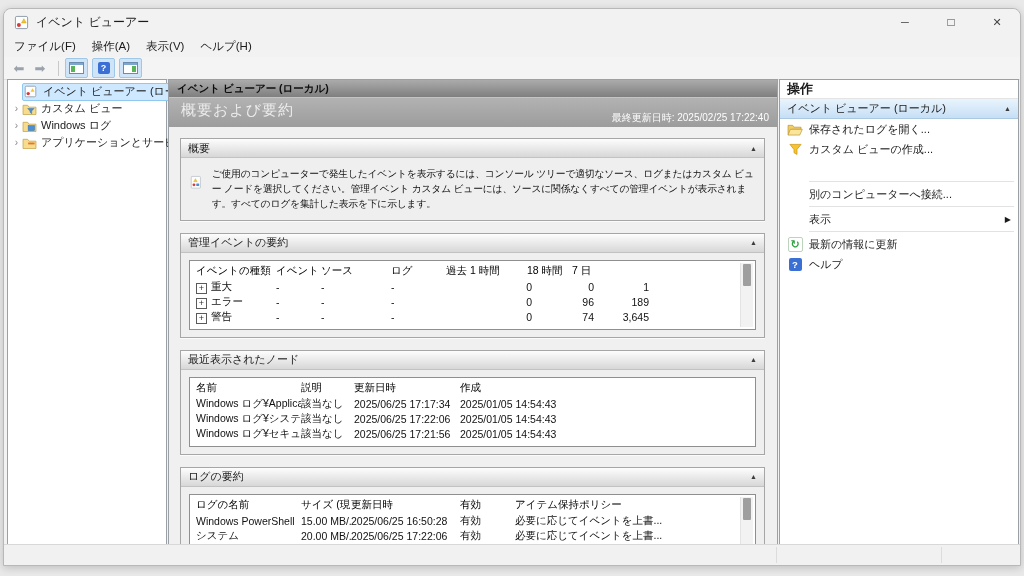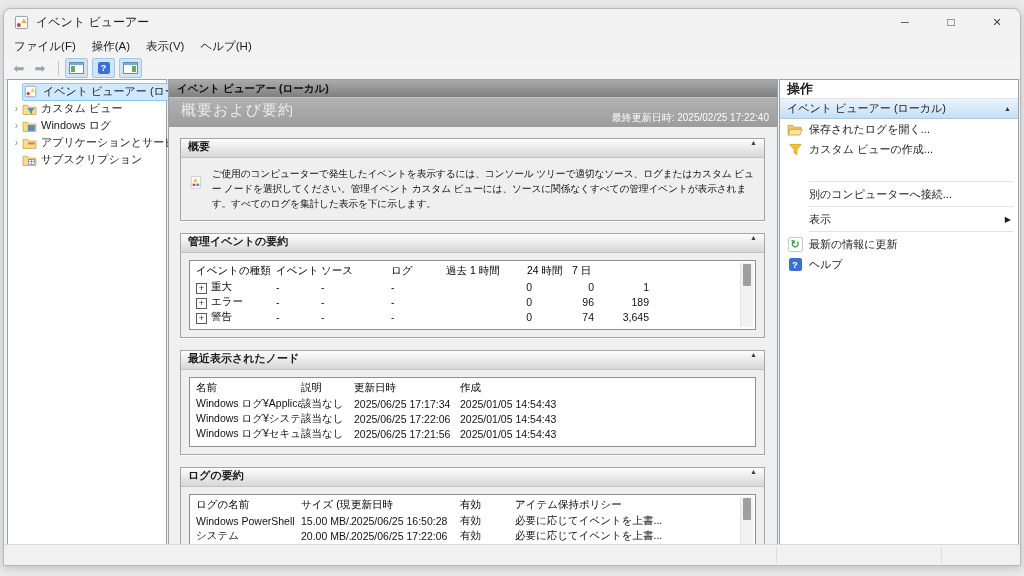"概要" .sechdr { align-items: none -> center; font-weight: bold -> normal }
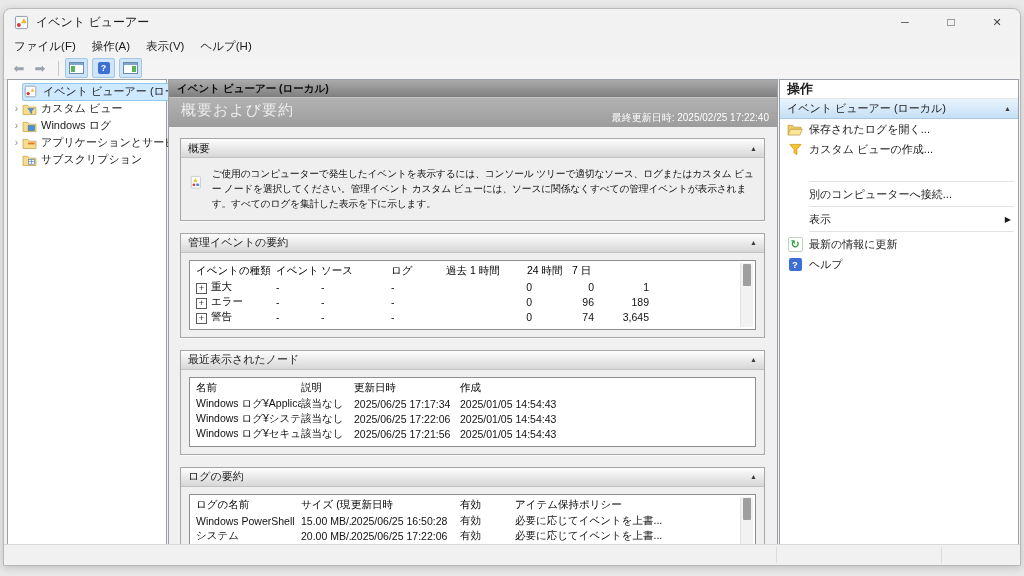"サブスクリプション" div.titem { html: <div> <span></span> <span> <svg> <path></path> <rect></rect> <path></path> </svg> </span> <span>サブスクリプション</span> </div> -> none }
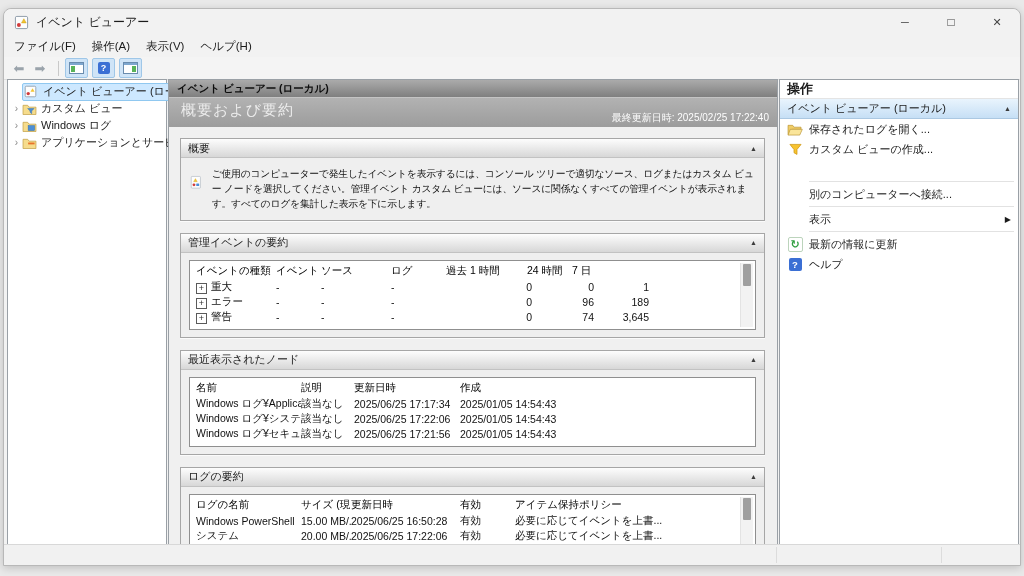"24 時間" div.tc { text: 24 -> 18 }
